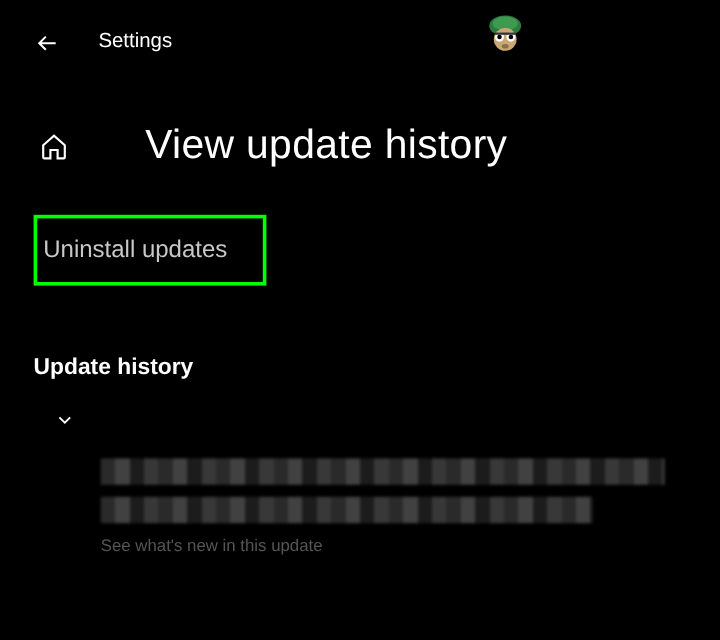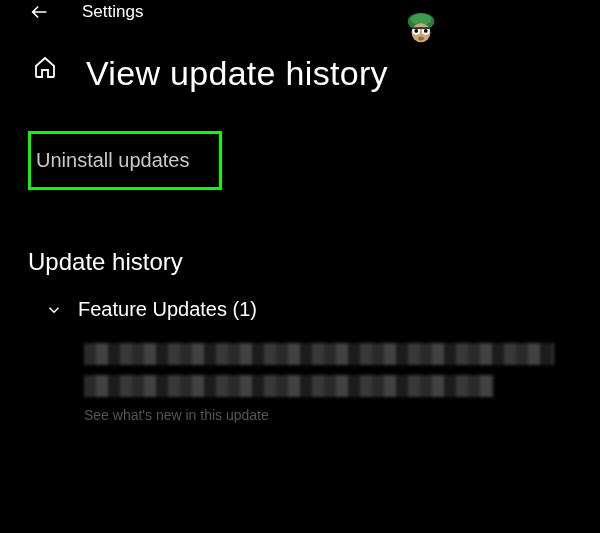"Settings" .header-bar { align-items: center -> none; padding: 0 28px -> 24px 28px }
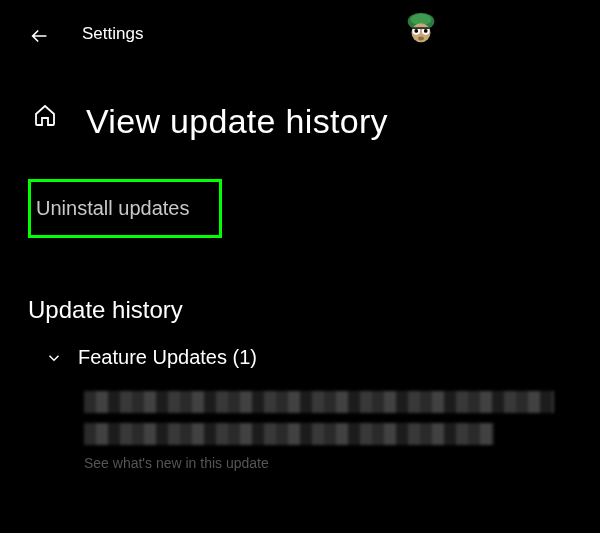"View update history" .page-header { align-items: none -> center; gap: none -> 35px }
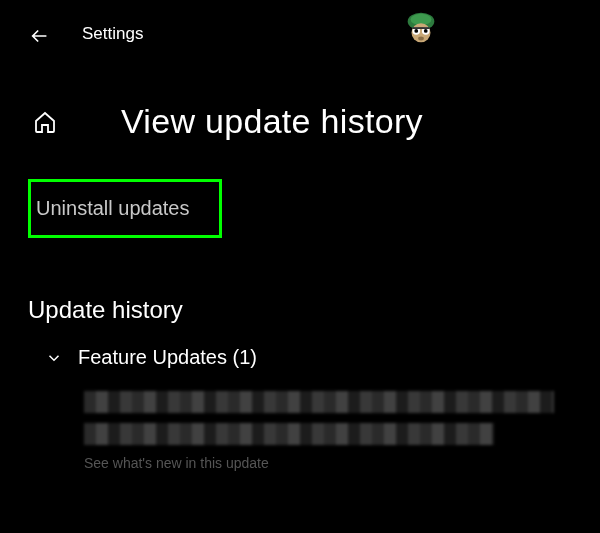"Update history" .section-title { font-size: 24px -> 19px; font-weight: 400 -> 700 }
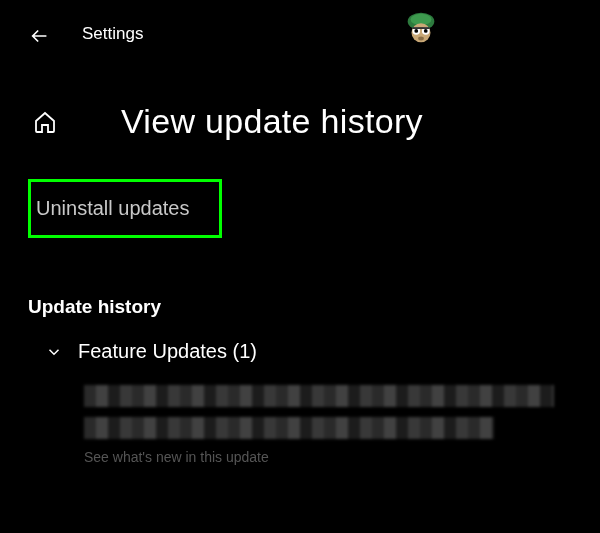"Feature Updates (1)" div.expandable-label { html: <div>Feature Updates (1)</div> -> none }
